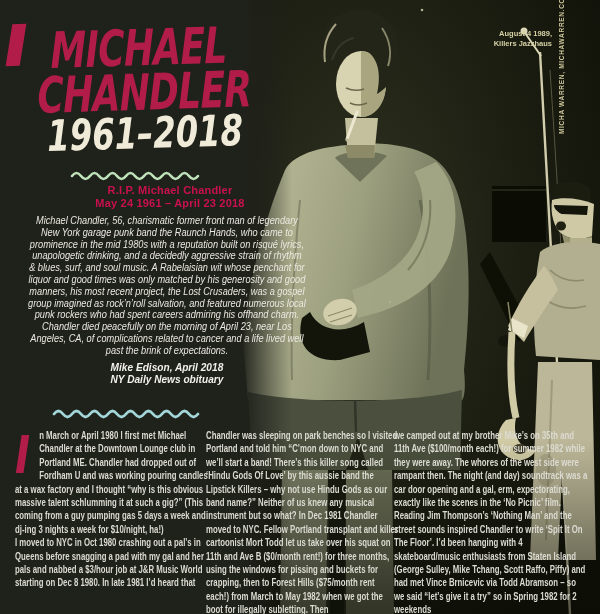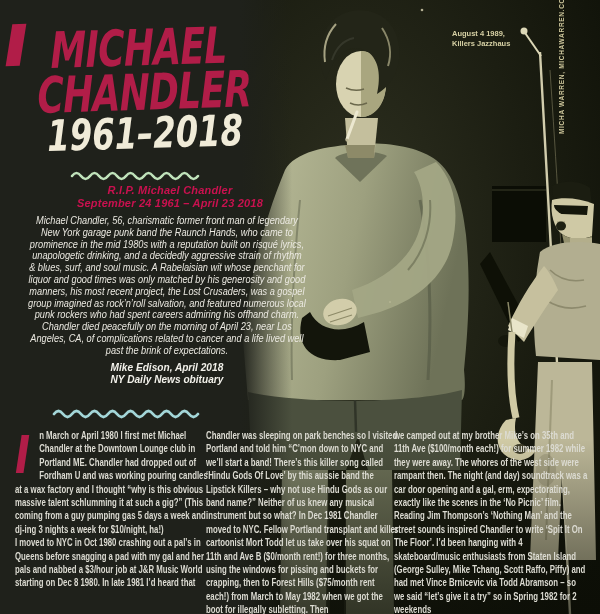"August 4 1989," .caption { text-align: left -> right }
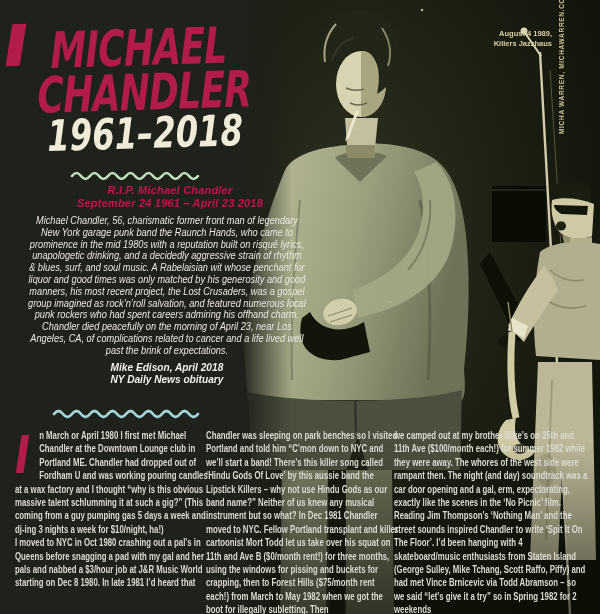"R.I.P. Michael Chandler" .rip { font-style: italic -> none }
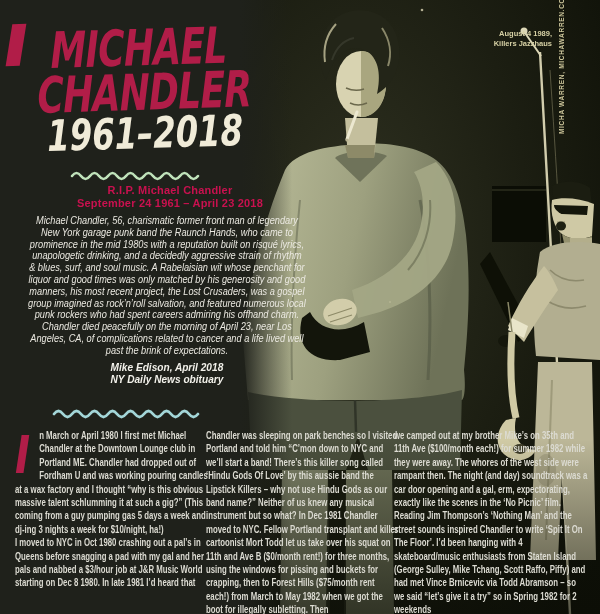"September 24 1961 – April" div { text: September -> May }
